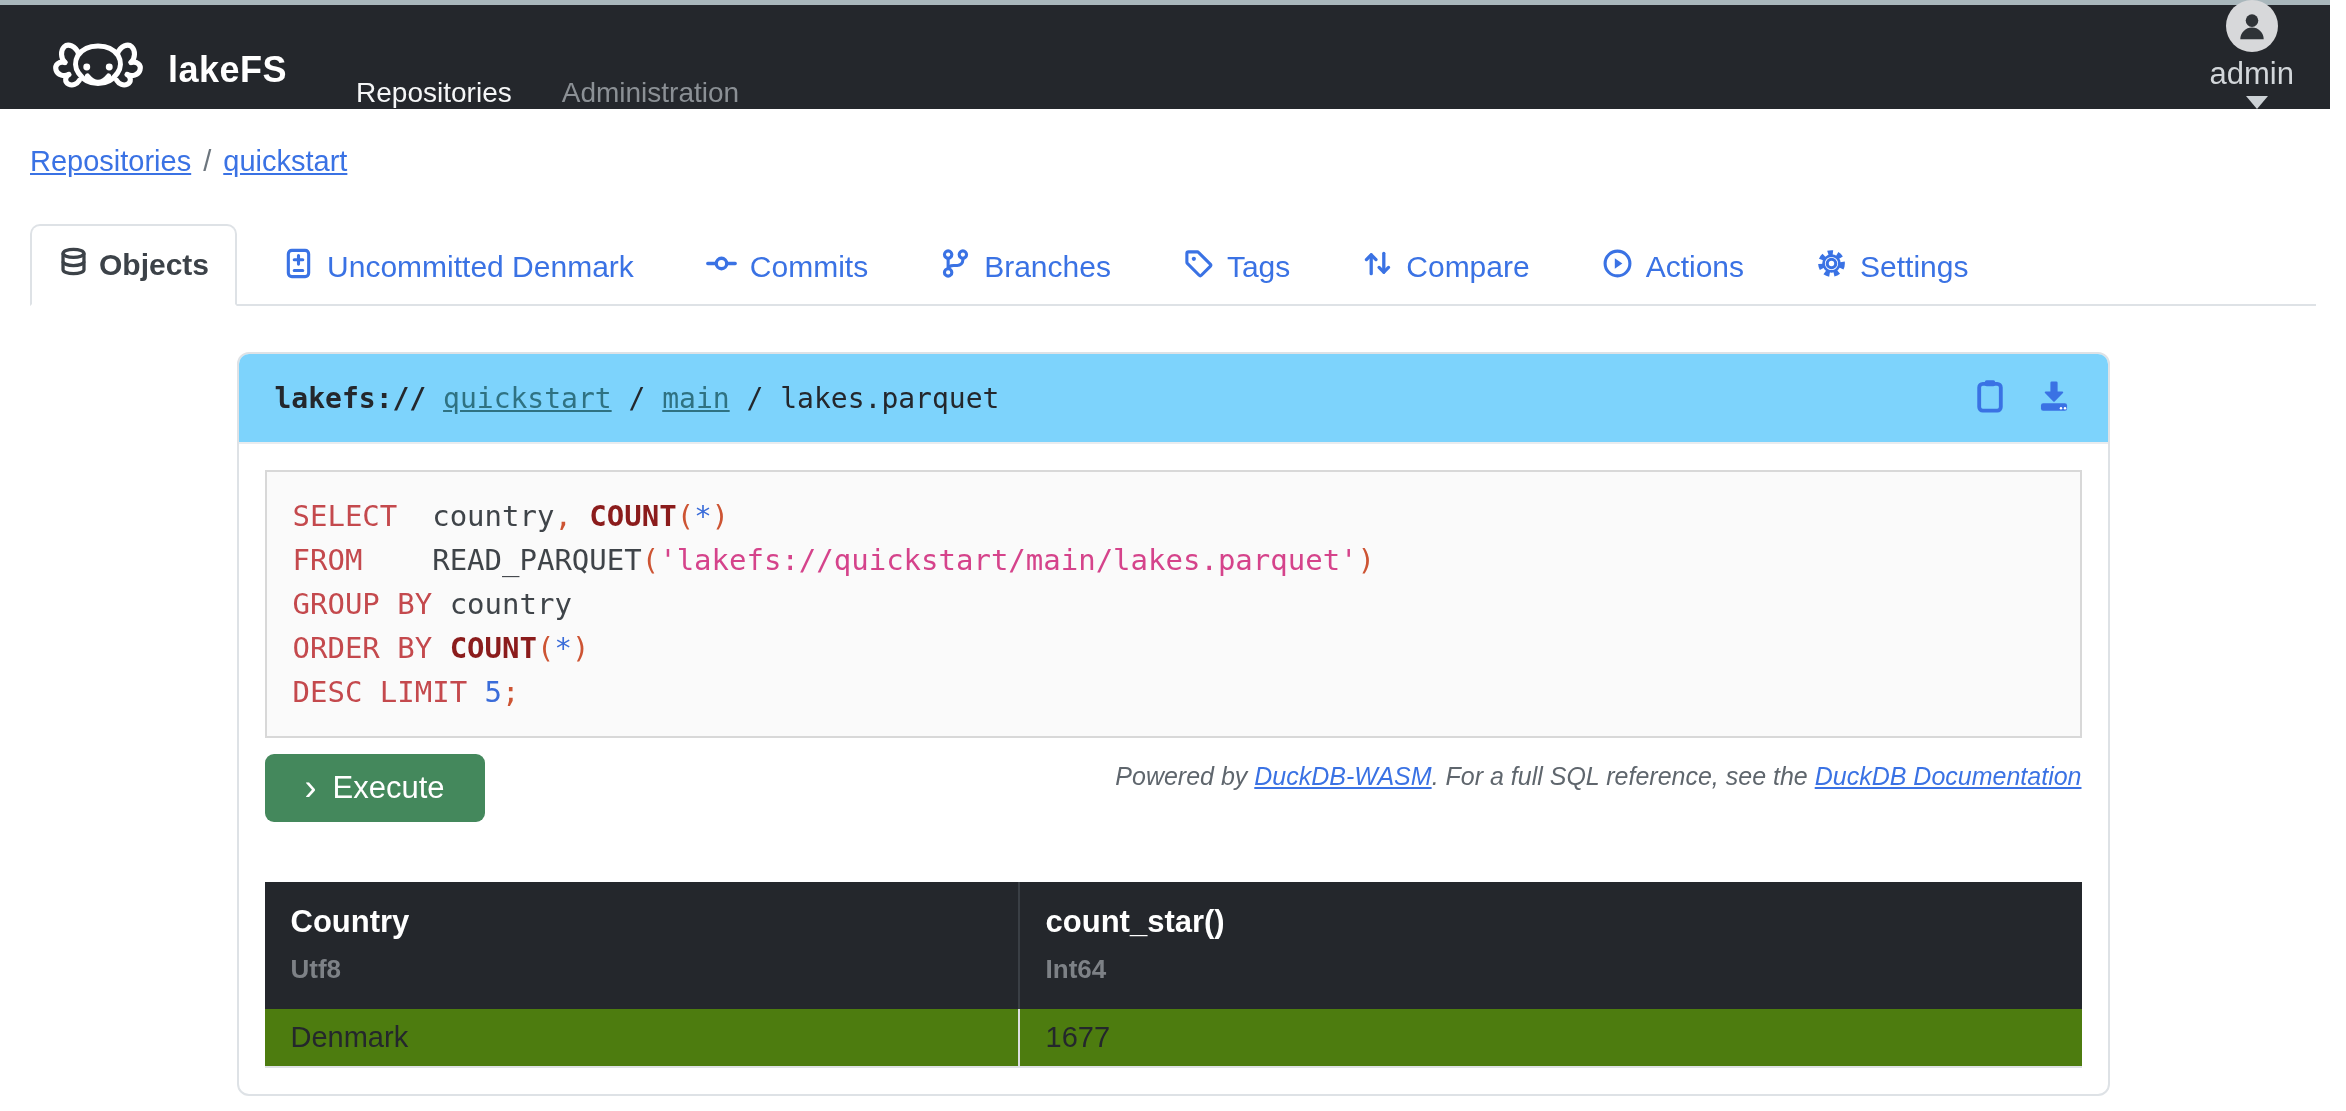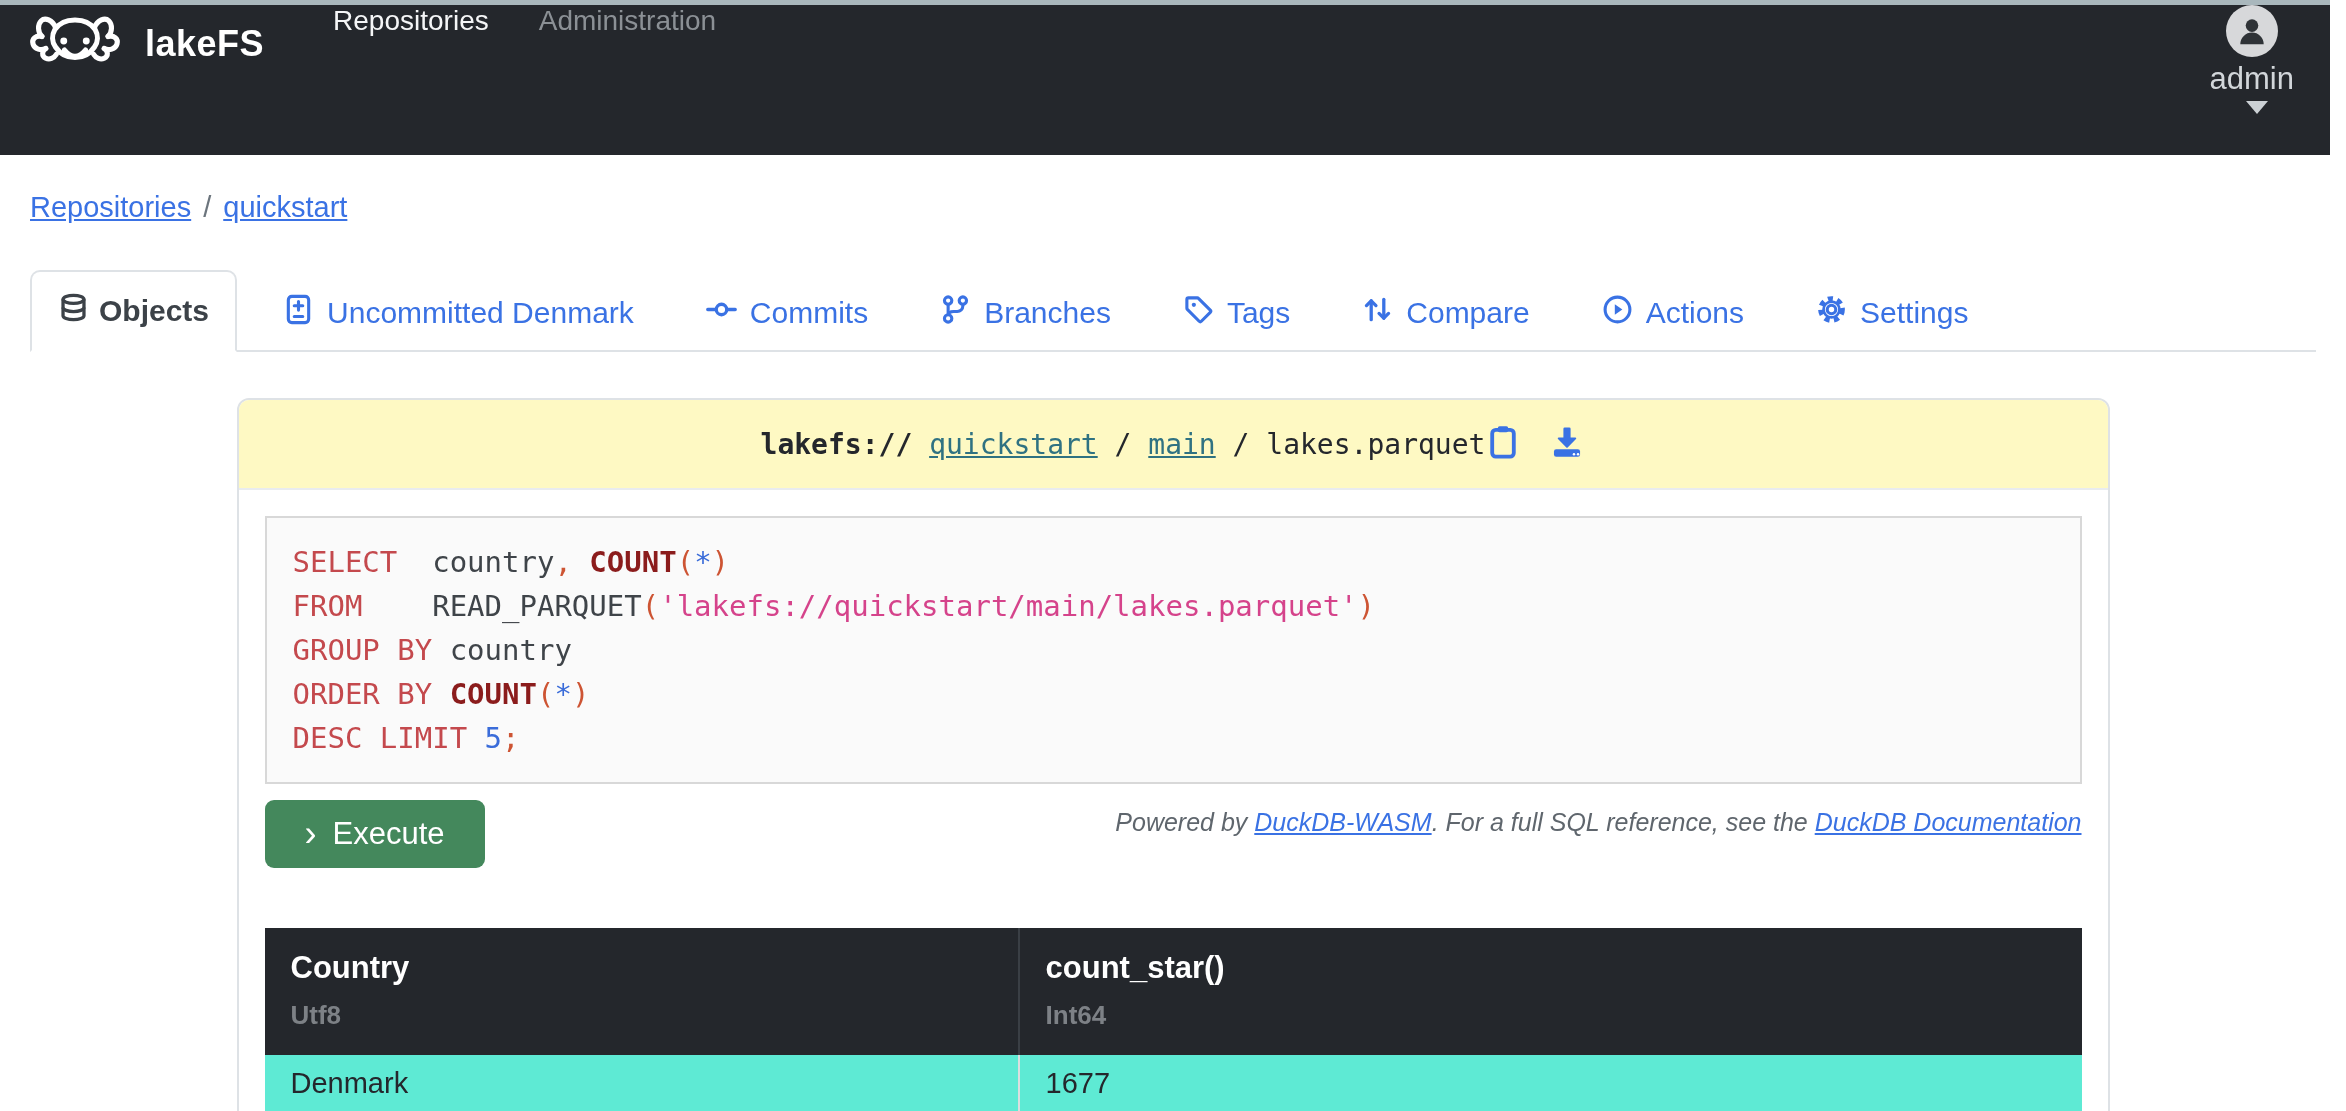"lakeFS" .navbar { align-items: flex-start -> flex-end; height: 150px -> 104px; padding: 0 36px 0 21px -> 0 36px 0 44px }
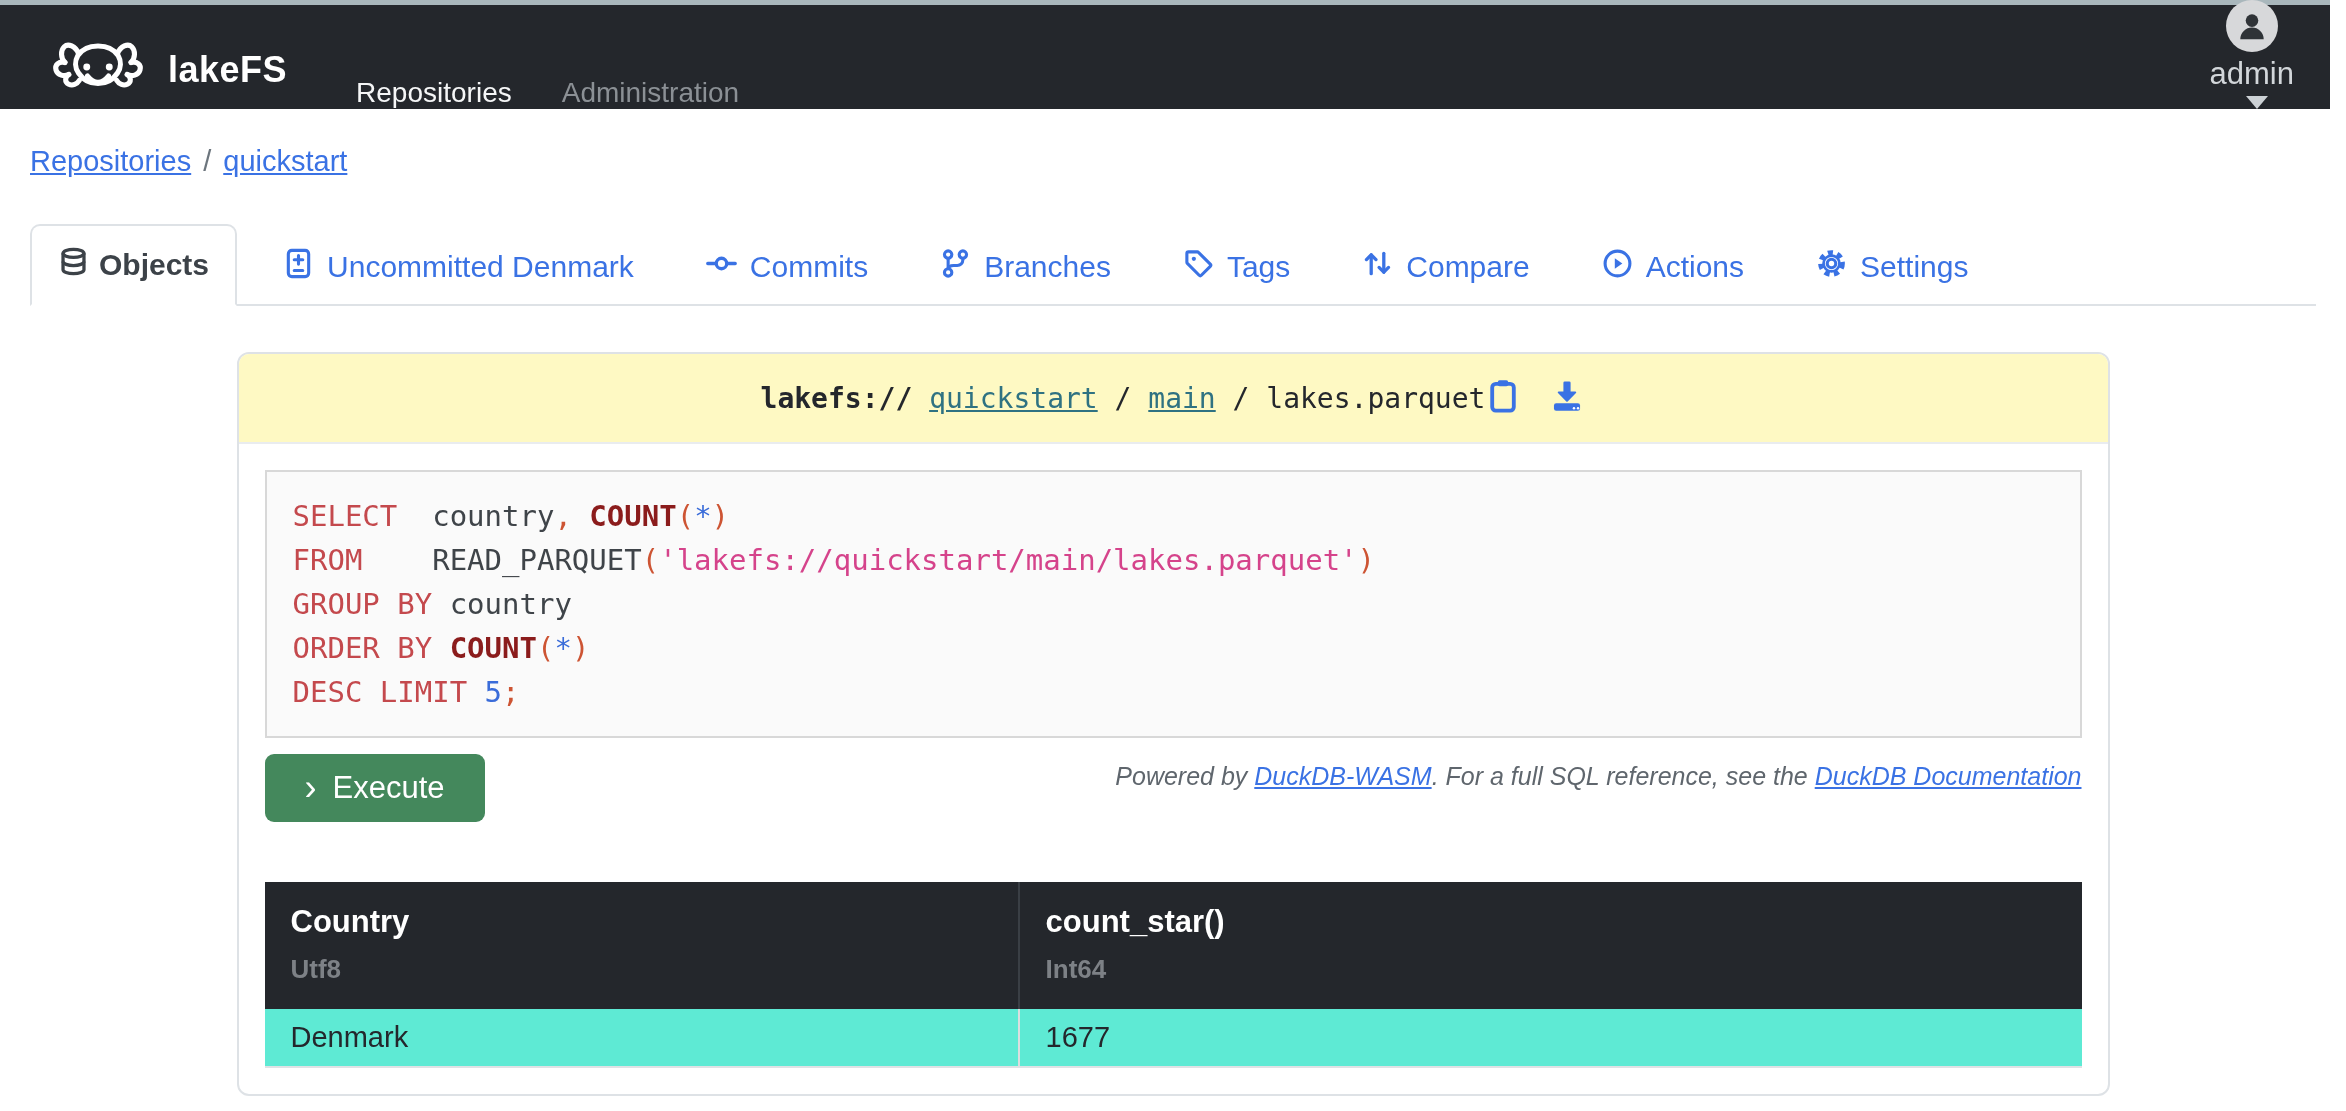"lakefs:// quickstart / main /" .card-header { background: #fef9c3 -> #7dd3fc; justify-content: center -> space-between }
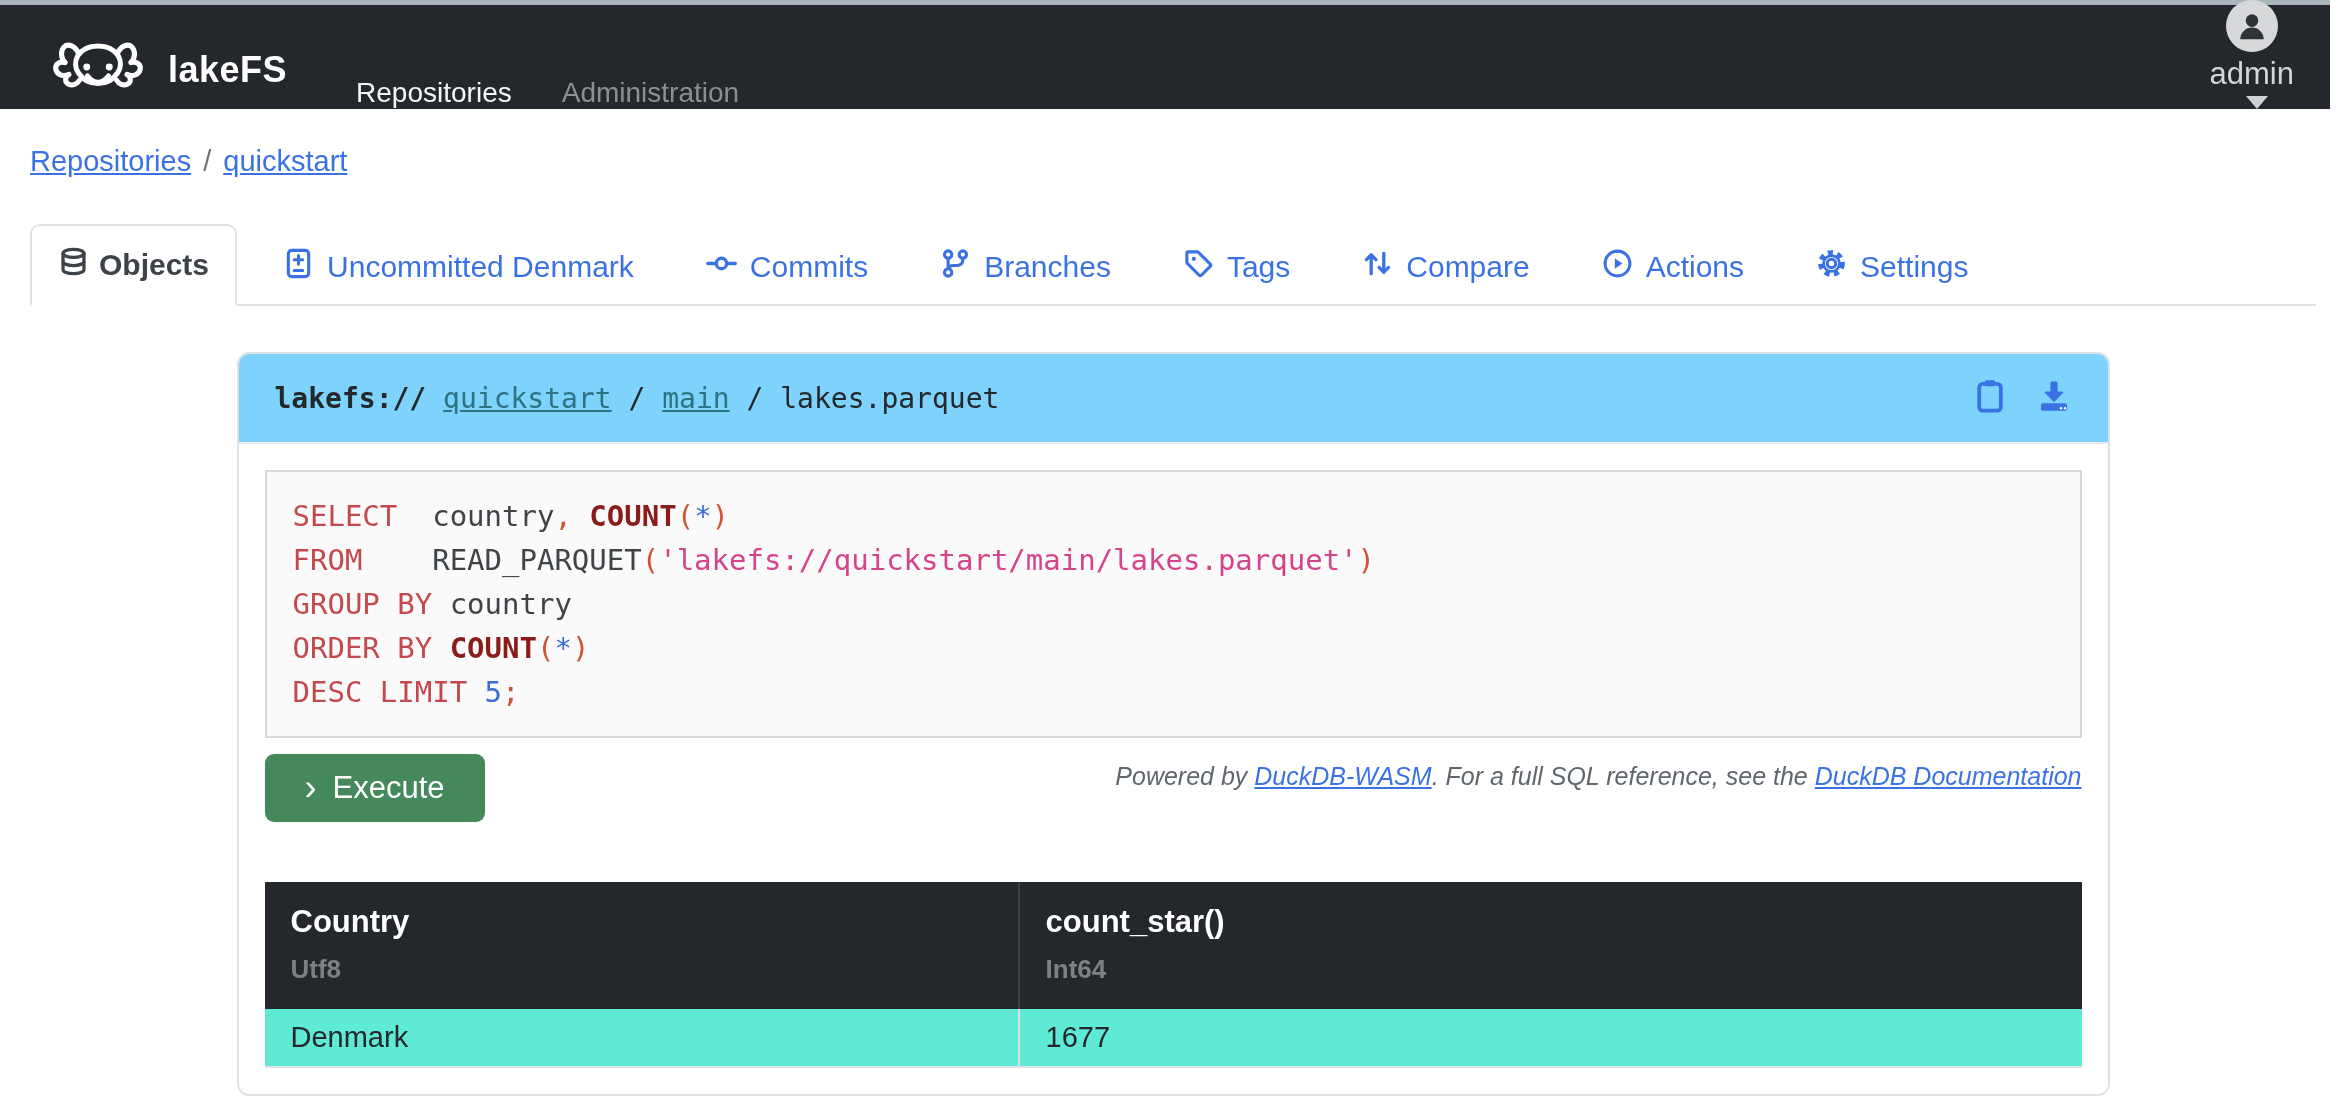"Denmark" .results td { background: #5eead4 -> #4d7c0f }
